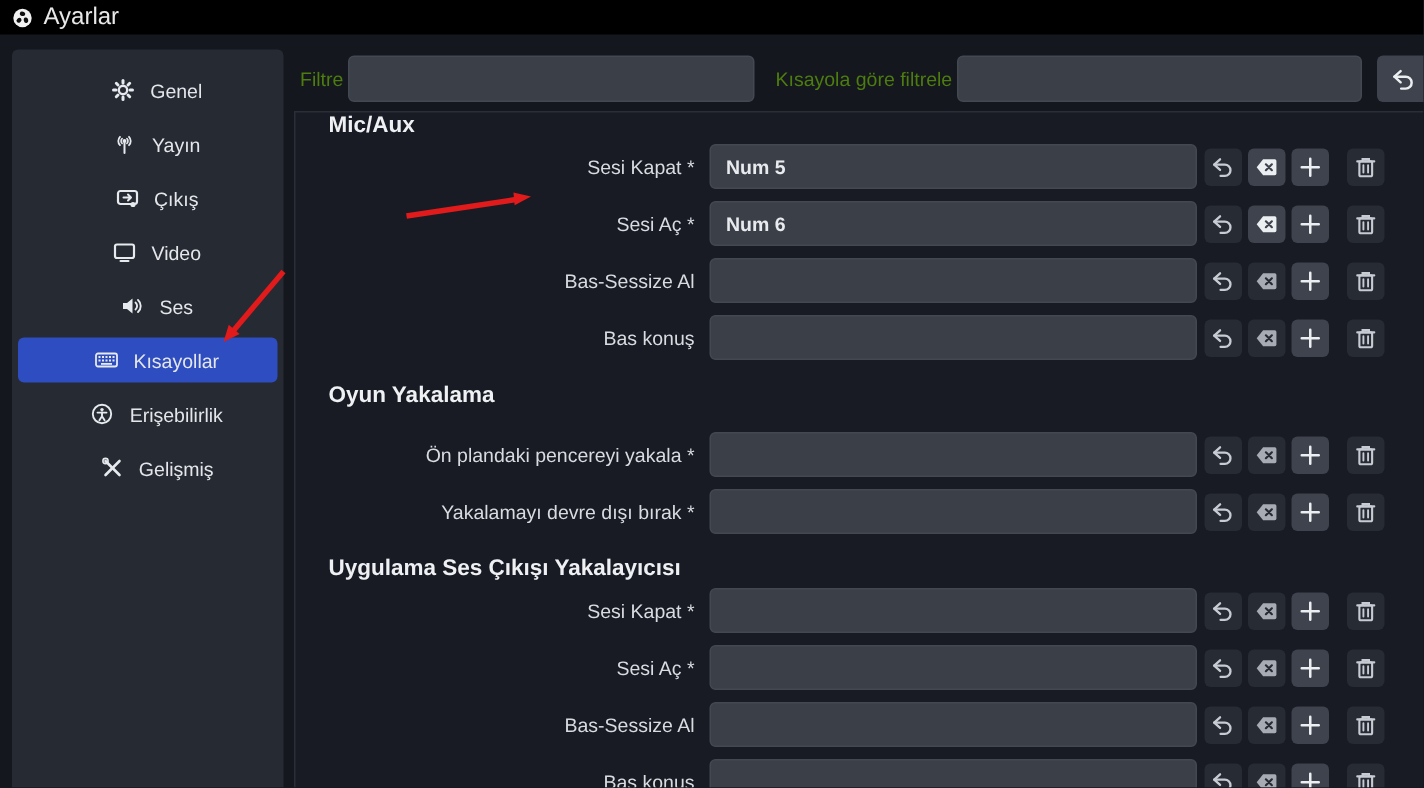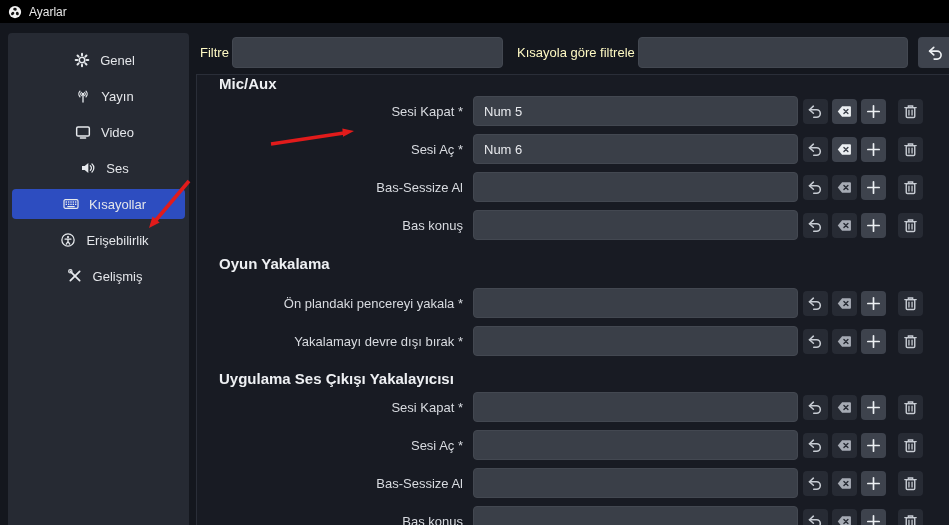"Ayarlar" .titlebar { font-size: 12px -> 16px }
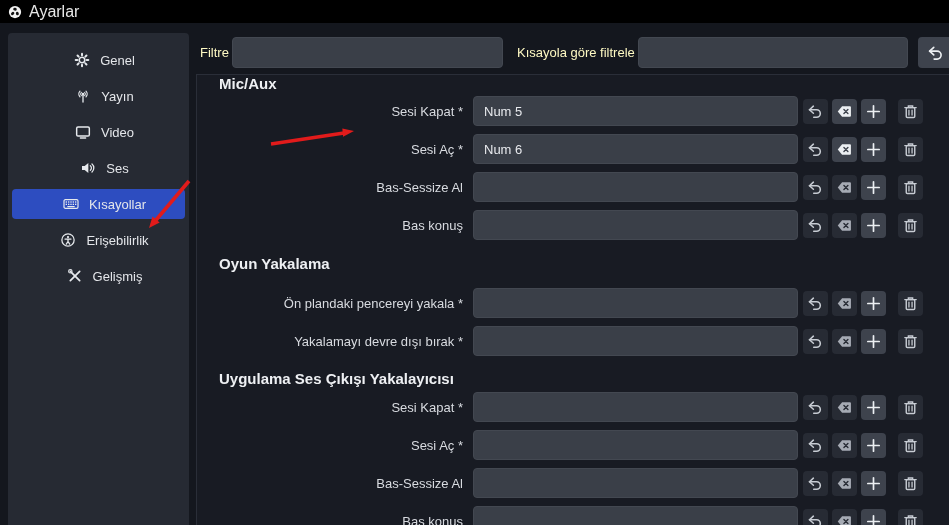"Filtre" .filterbar .lbl { color: #fef9c3 -> #4d7c0f }
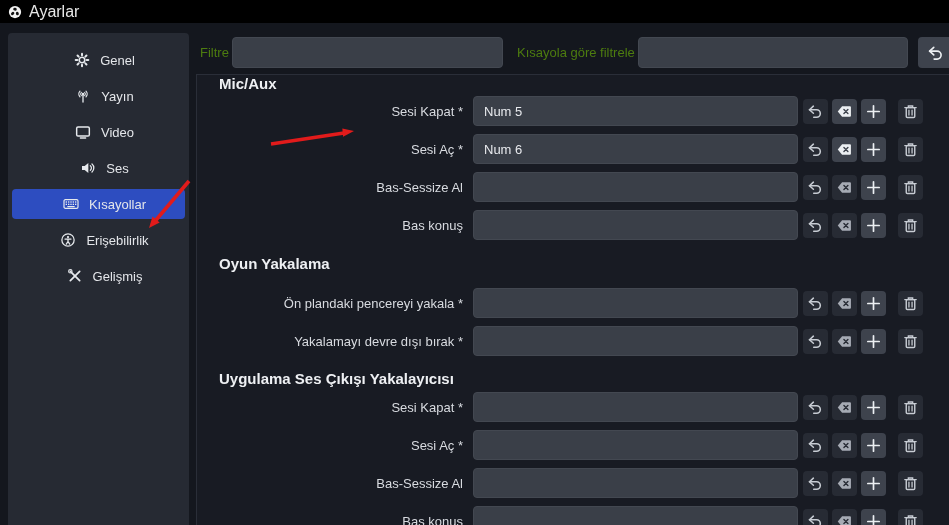"Num 5" .hk-input { font-weight: none -> bold }
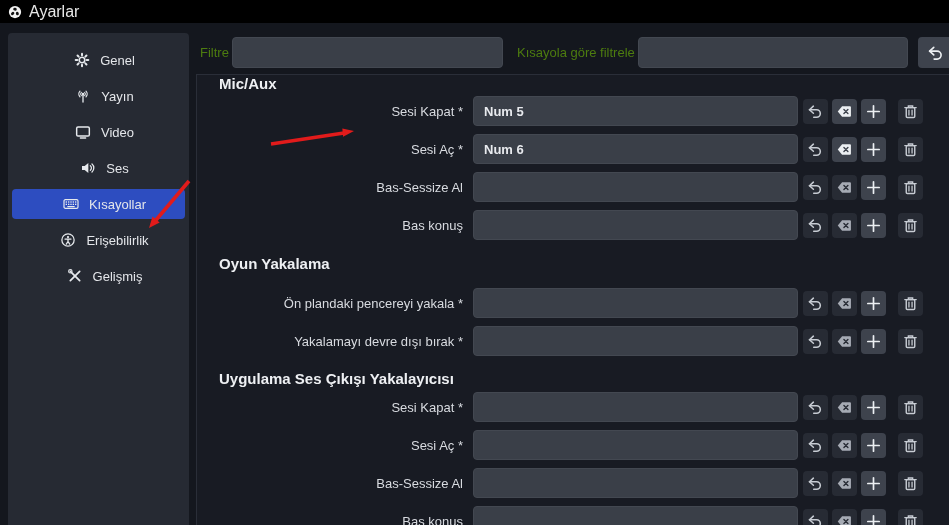"Çıkış" div.side-item { html: none -> <div> <svg> <use></use> </svg> <span>Çıkış</span> </div> }
